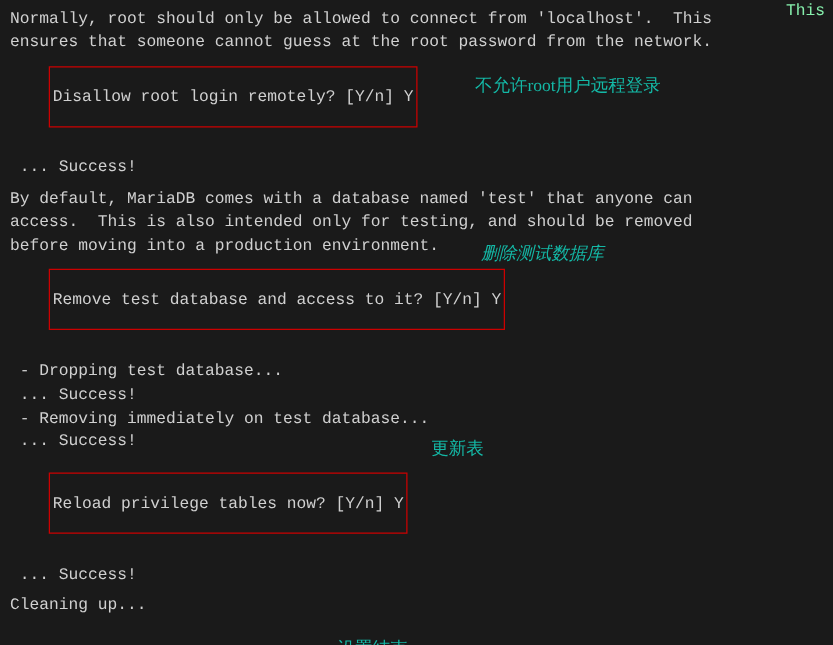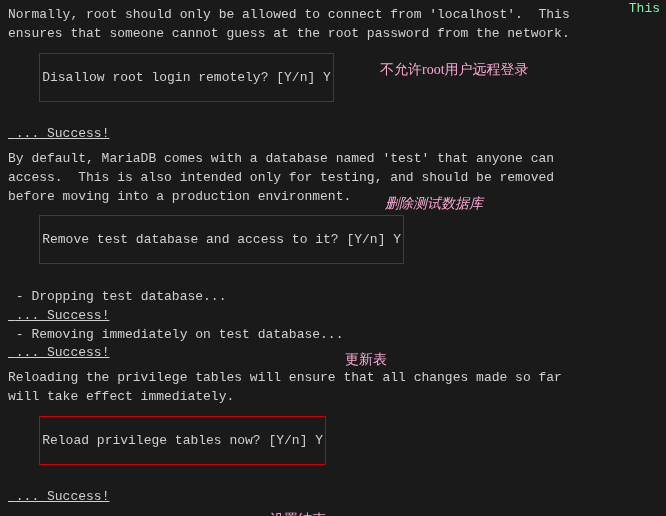"不允许root用户远程登录" .annotation { color: #f9a8d4 -> #14b8a6 }
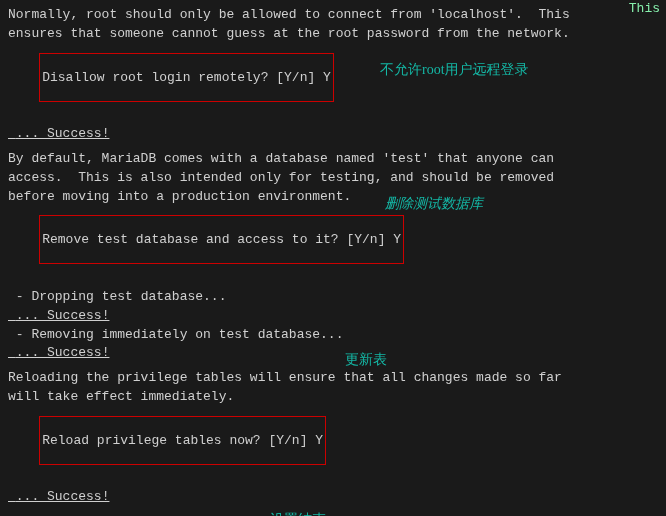"... Success!" .success { text-decoration: underline -> none }
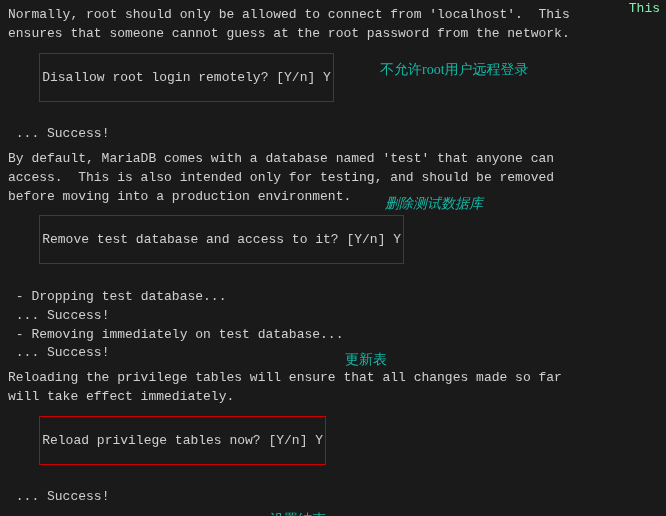"Reloading the privilege tables will" div.line { html: <div>Reloading the privilege tables will ensure that all changes made so far will take effect immediately.</div> -> none }
